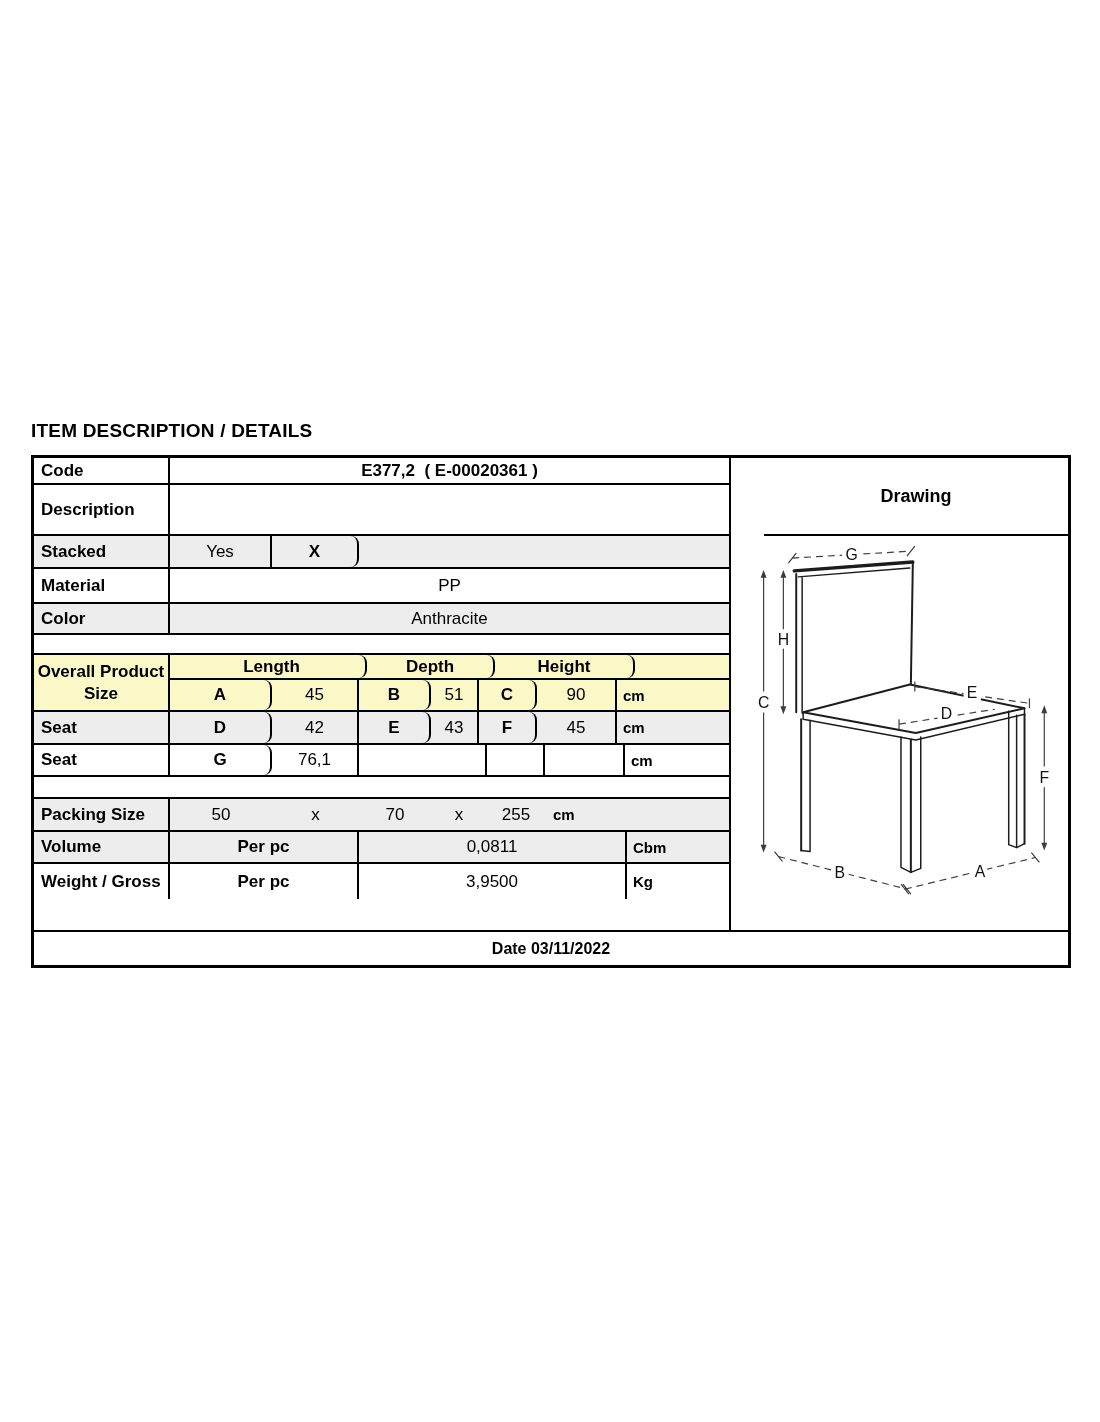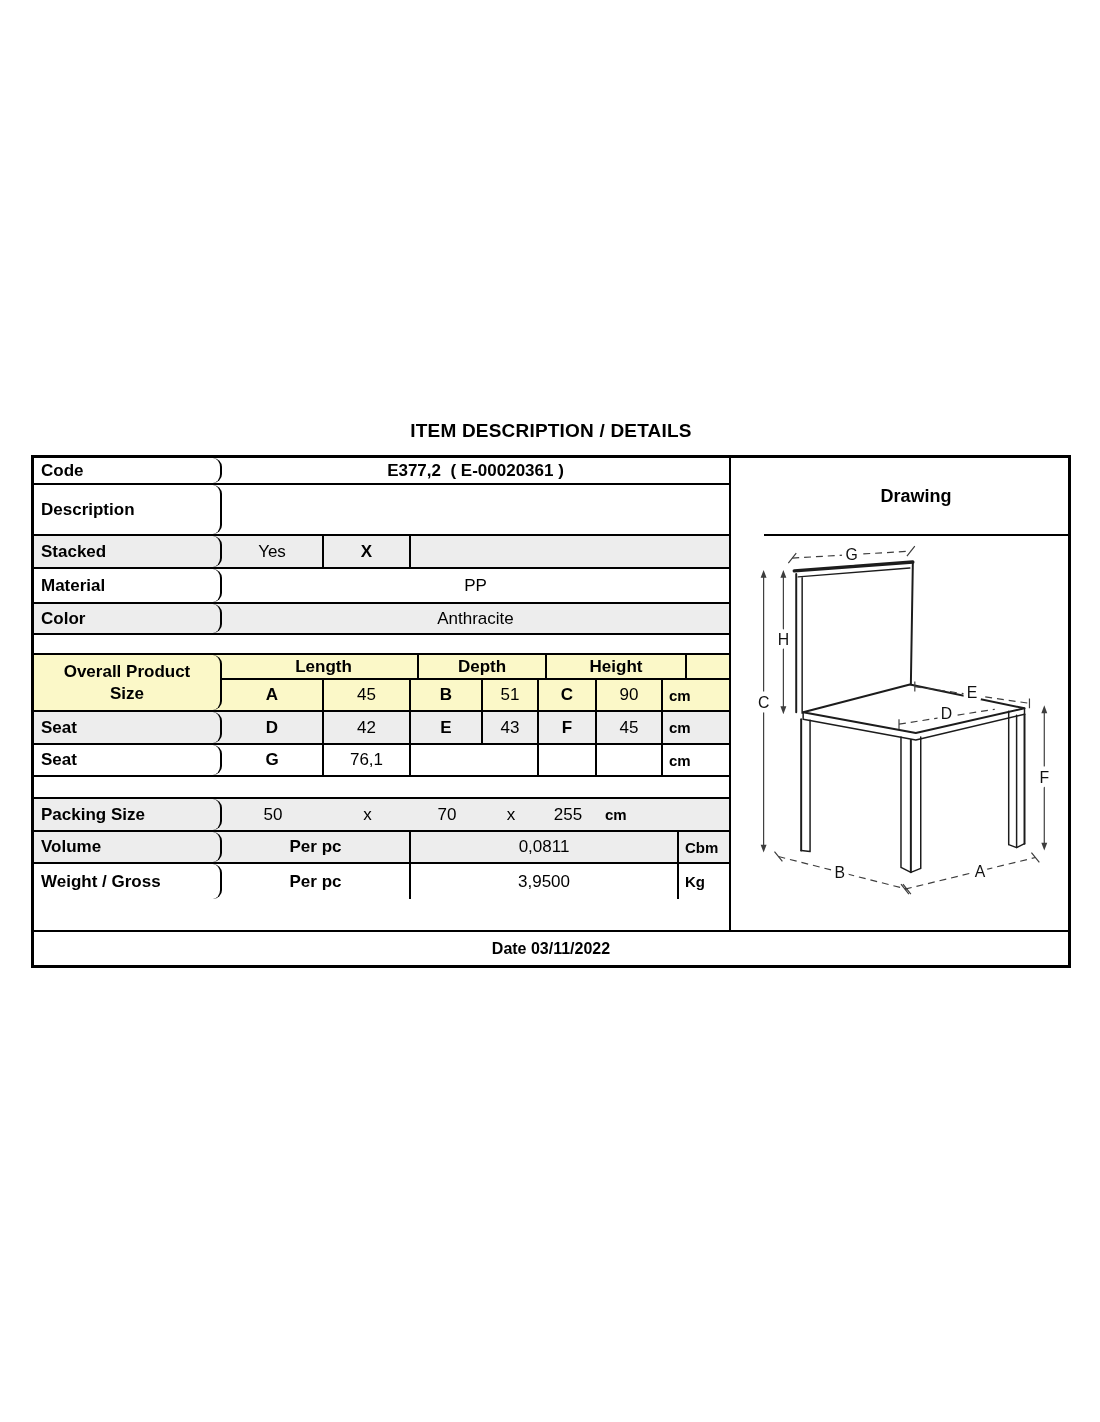"ITEM DESCRIPTION / DETAILS" .page-title { text-align: center -> left }
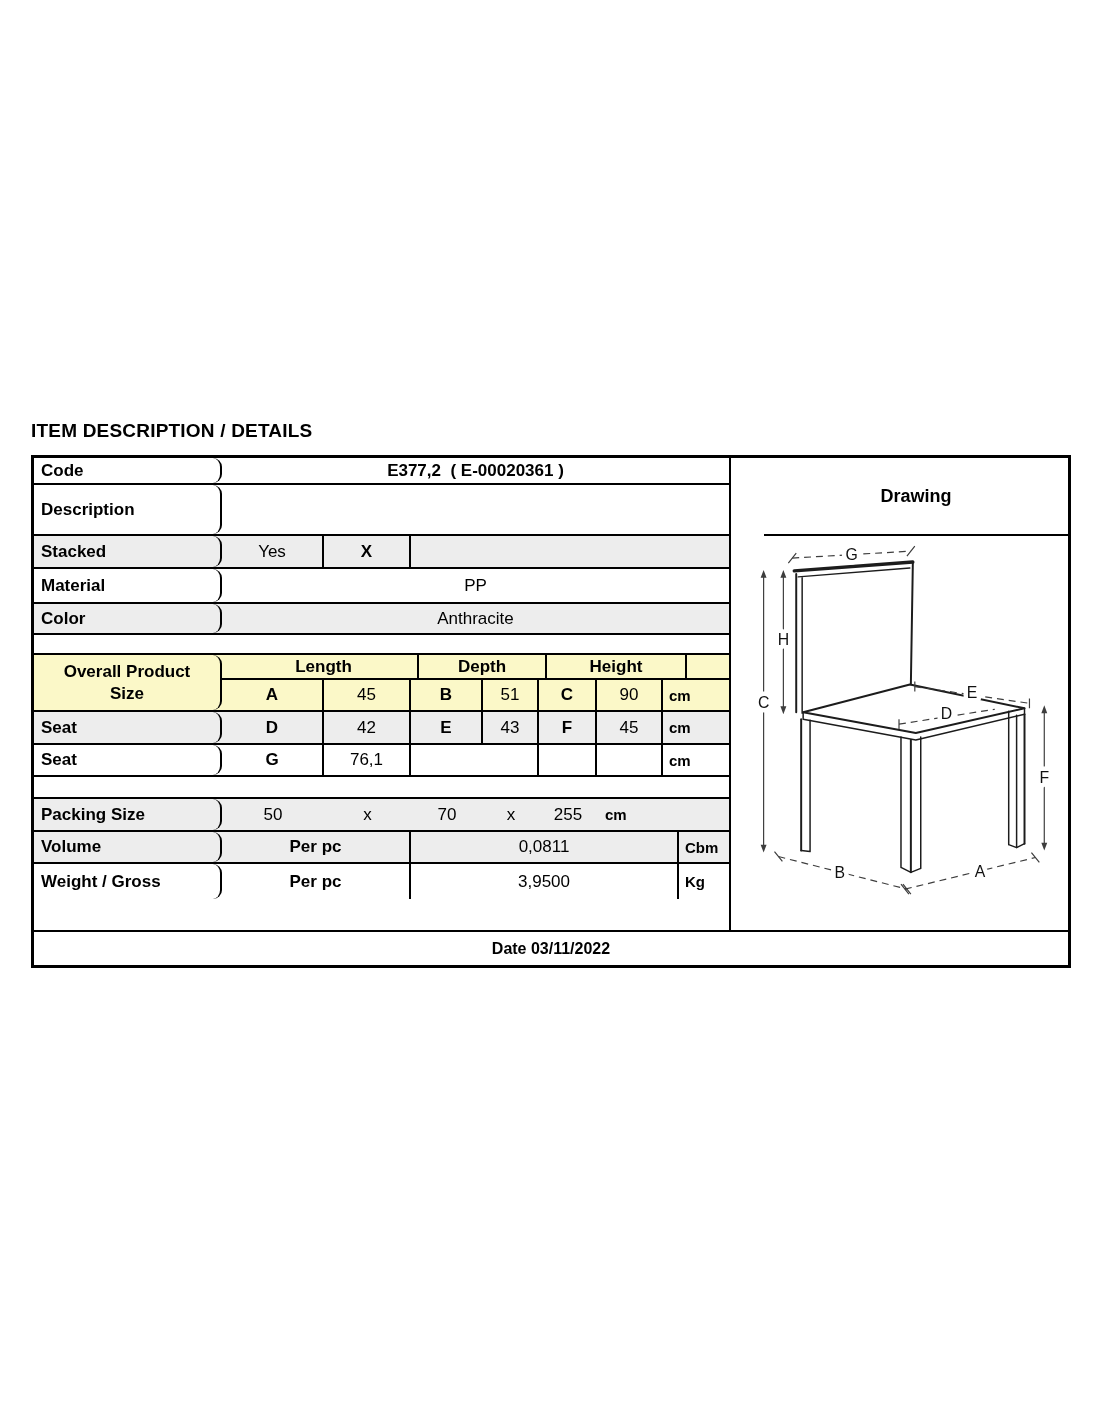"Code" .lab { border-radius: 9px -> none; width: 188px -> 136px }
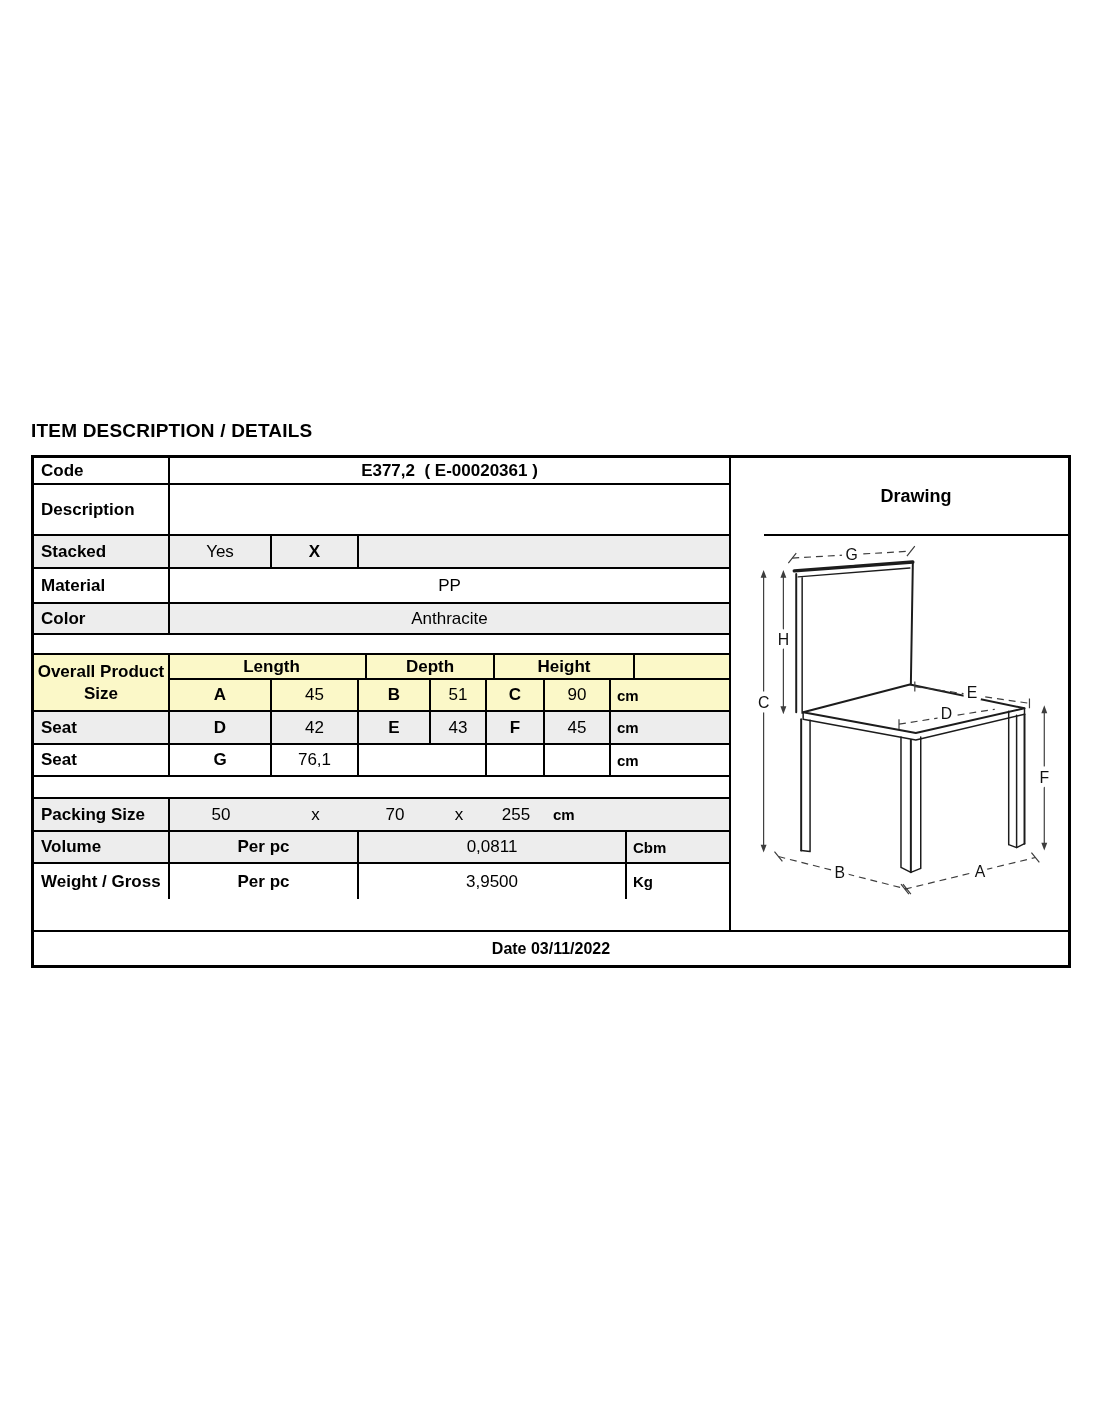"E377,2 ( E-00020361 )" .bold { border-radius: none -> 8px }
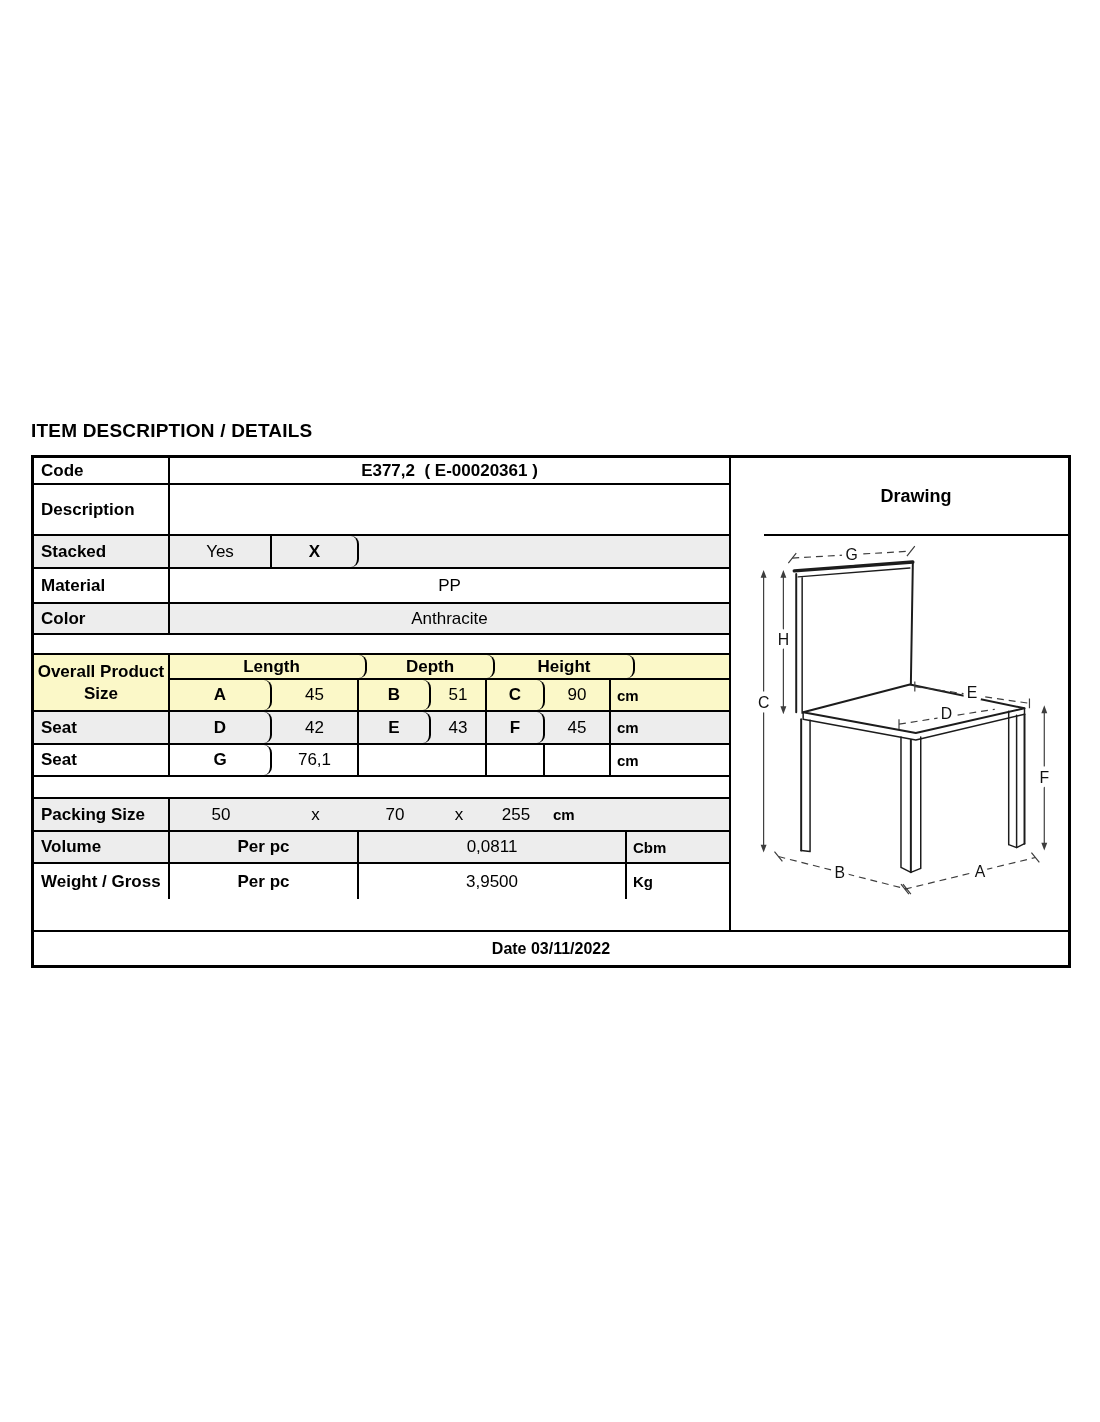"51" .w4 { width: 56px -> 48px }
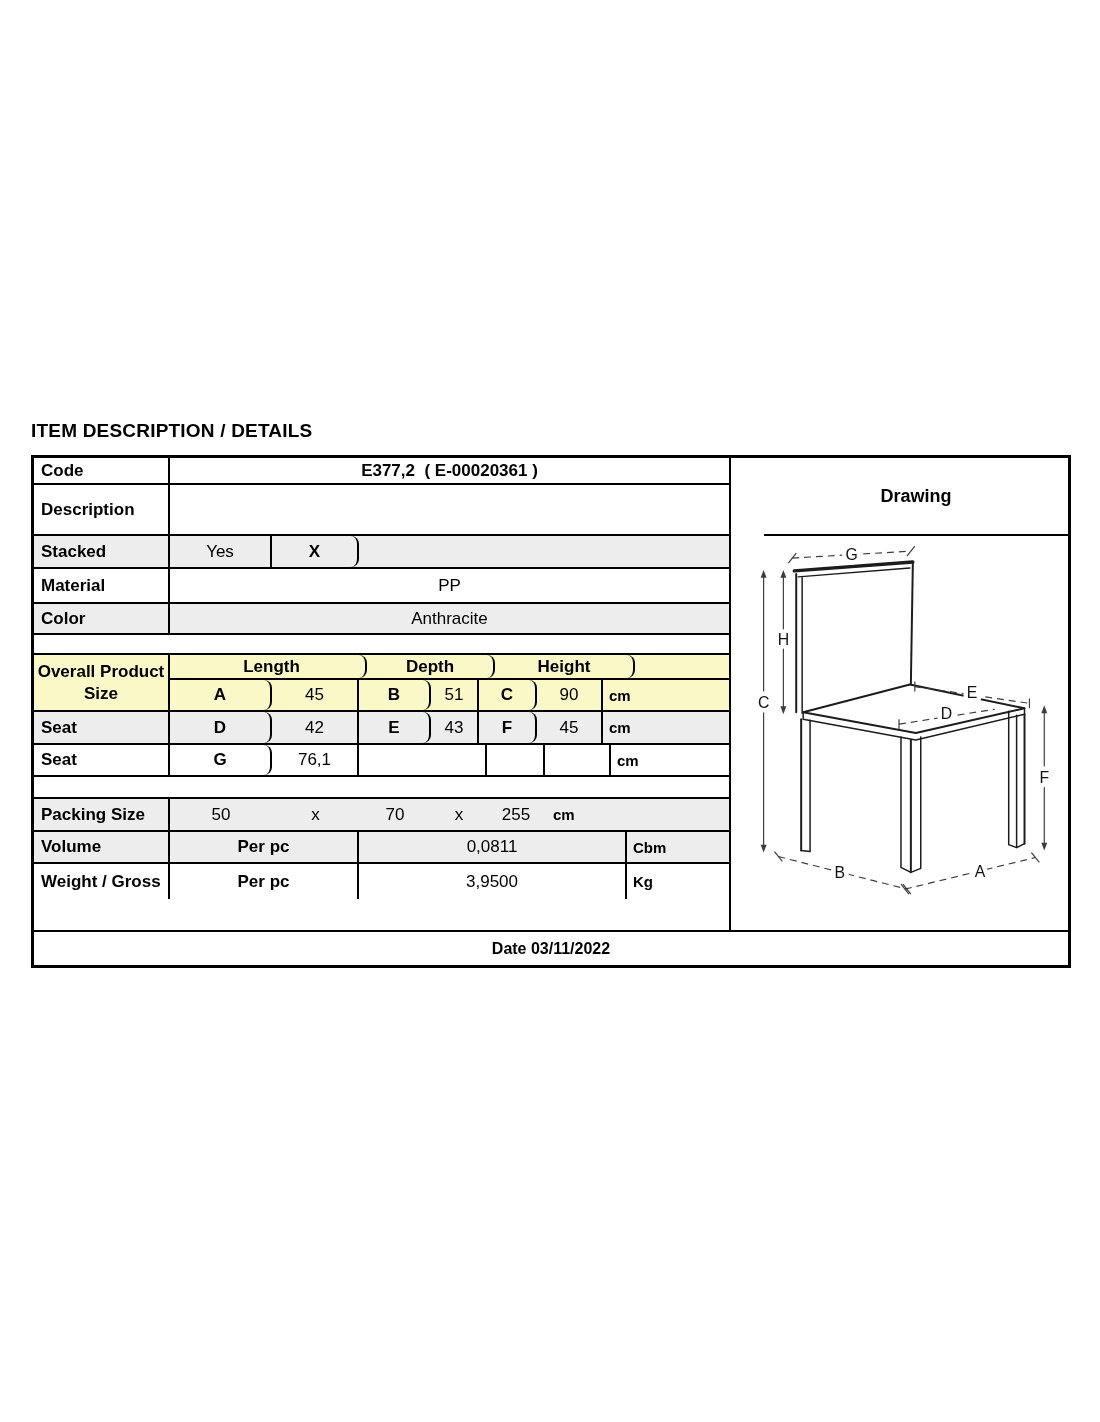"90" .w6 { width: 66px -> 80px }
